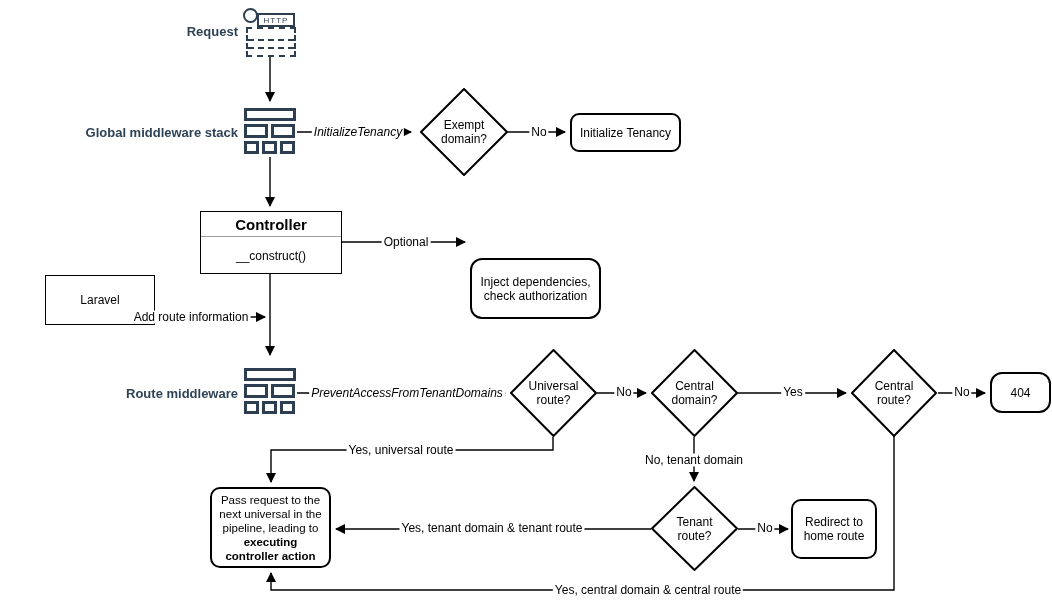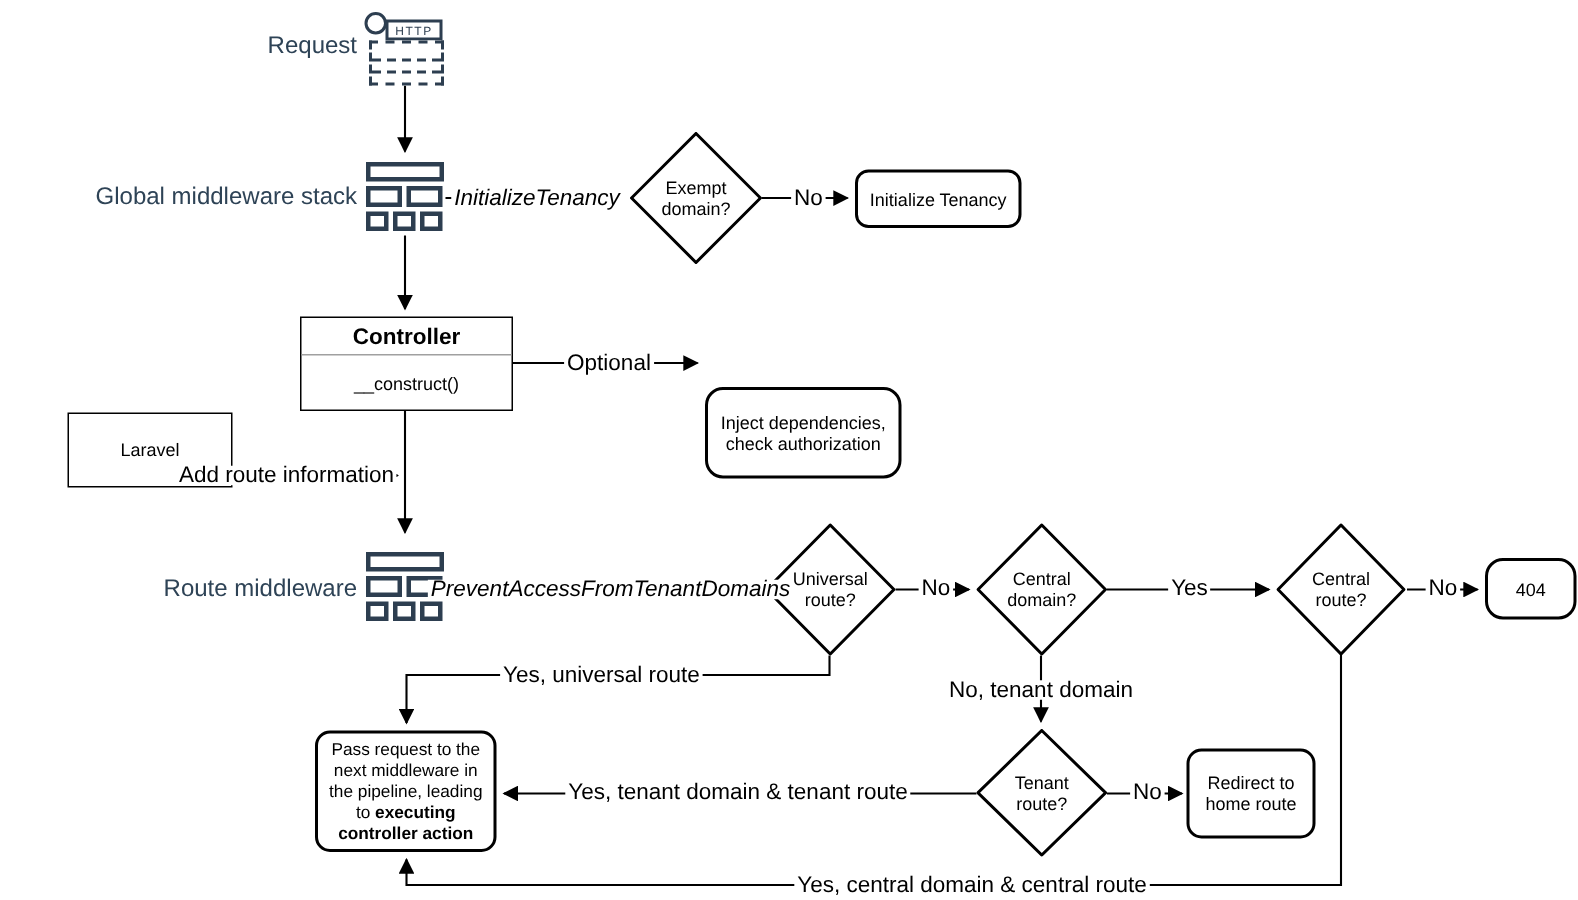"Request" .side-label { font-size: 16px -> 13px; font-weight: normal -> bold }
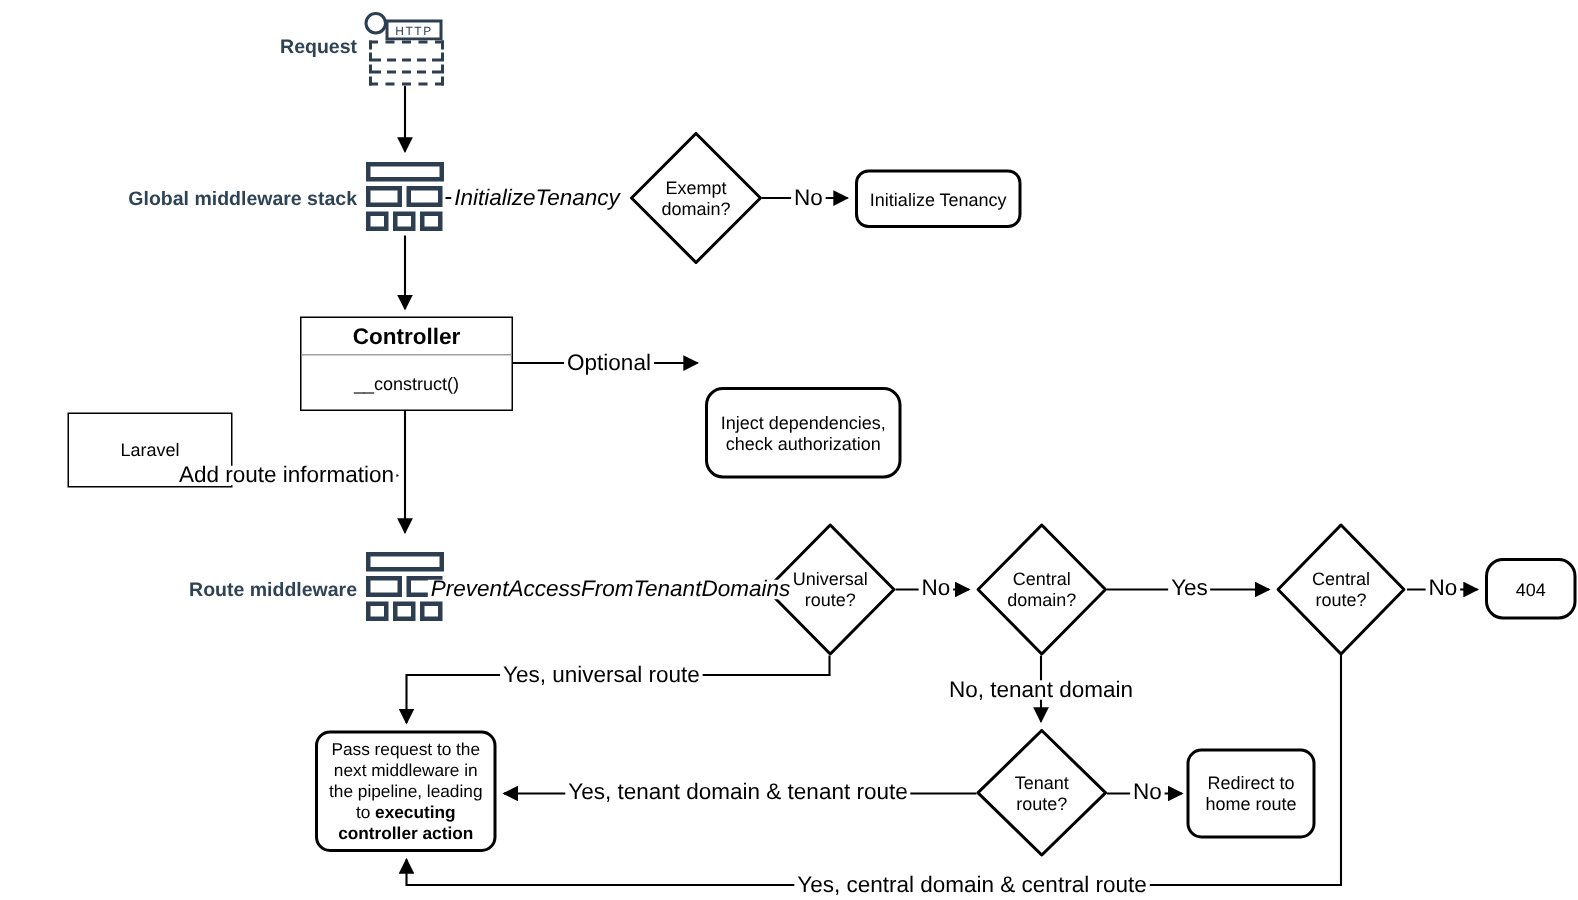"InitializeTenancy" .edge-label { font-size: 15px -> 12px }
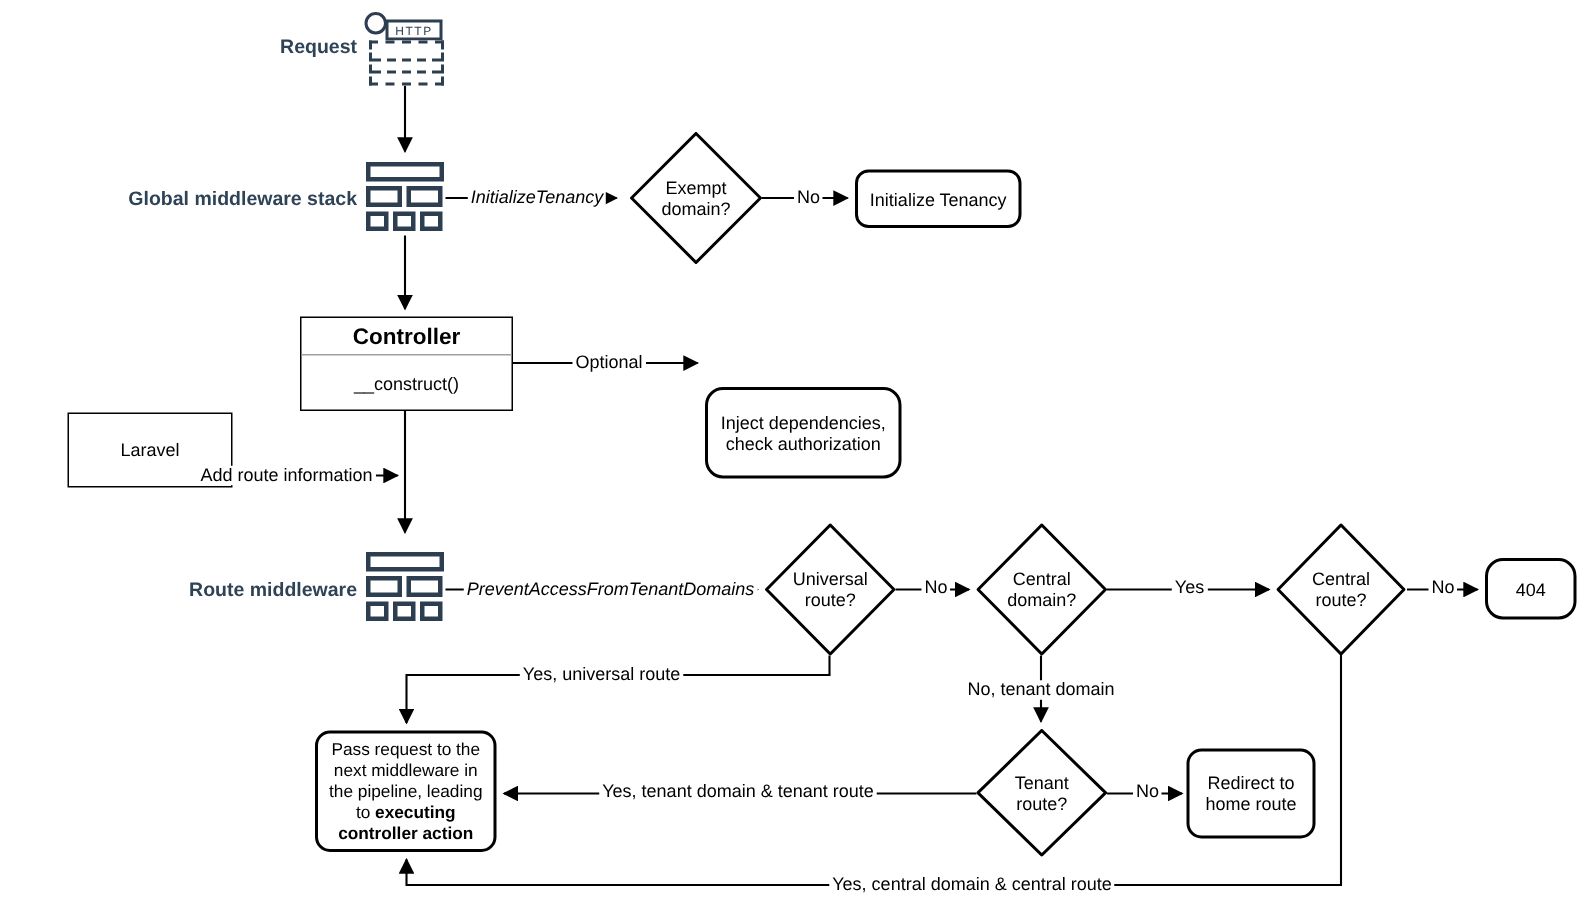"Pass request to the next" span { text: middleware -> universal }
